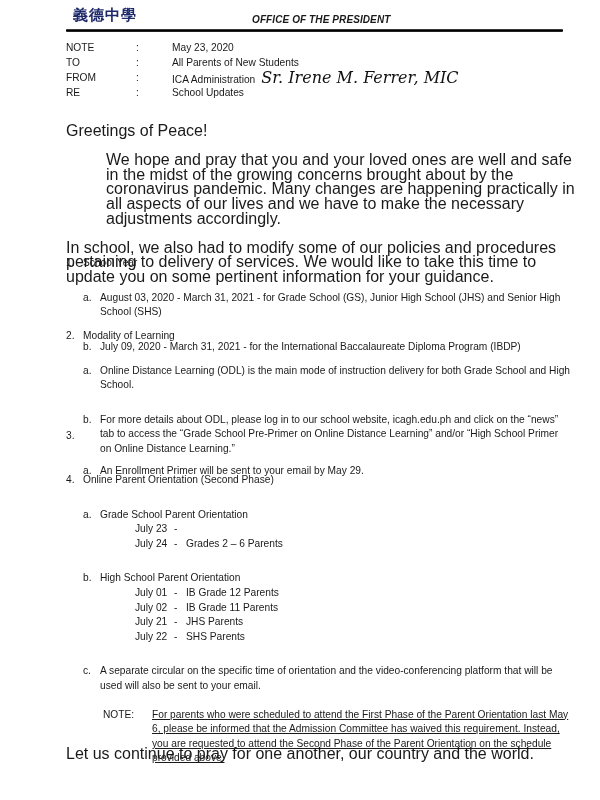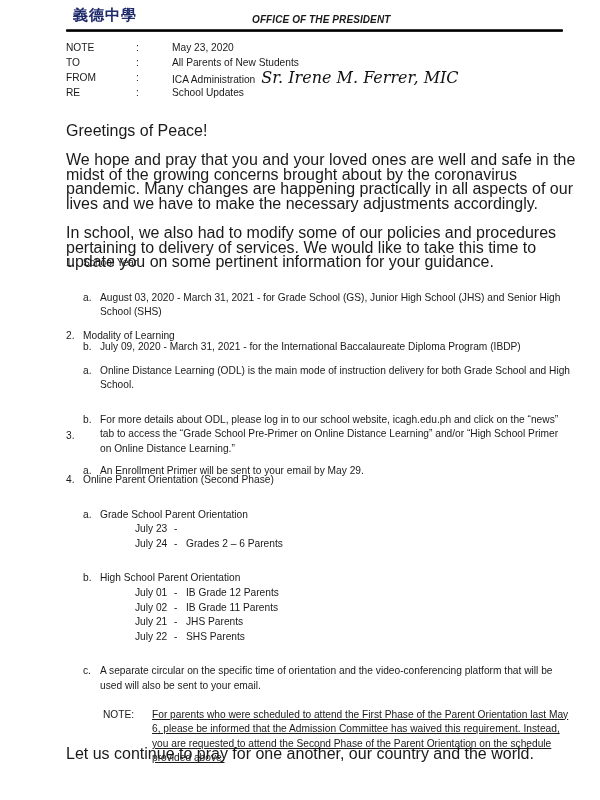"We hope and pray that" p.p { margin-left: none -> 40px }
